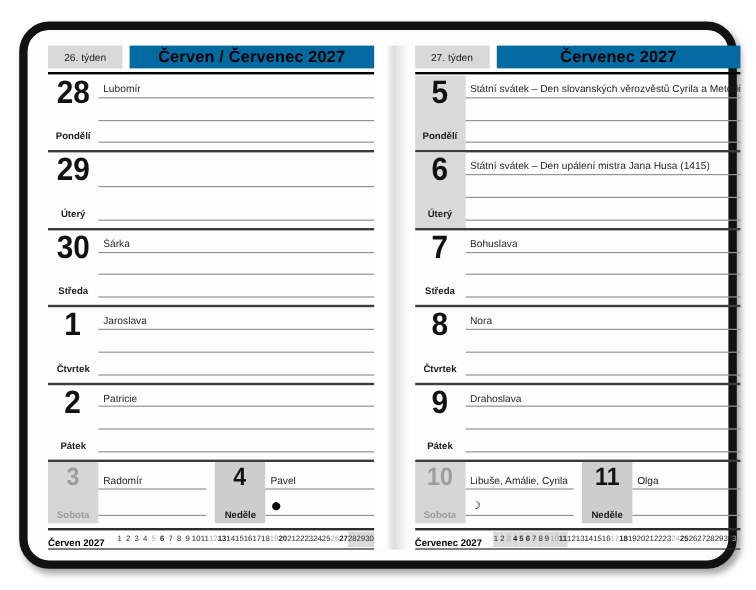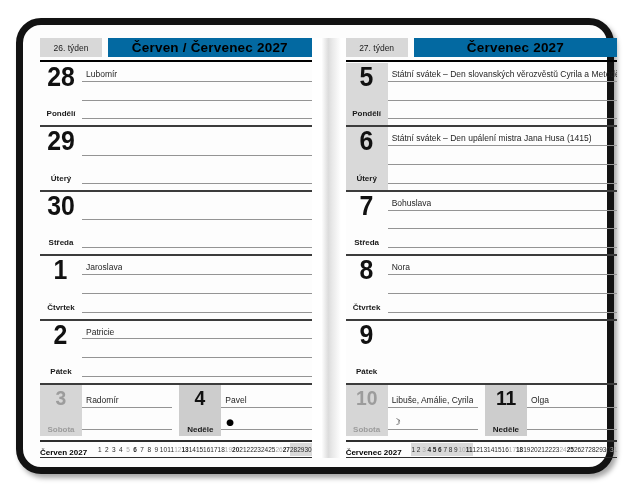"Šárka" div.linecell { html: none -> <div> <span>Šárka</span> </div> }
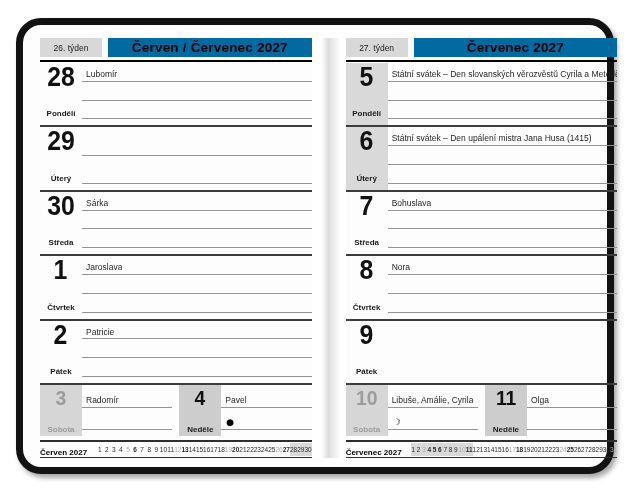"Drahoslava" div.lines { html: none -> <div> <div> <span>Drahoslava</span> </div> <div></div> <div></div> </div> }
